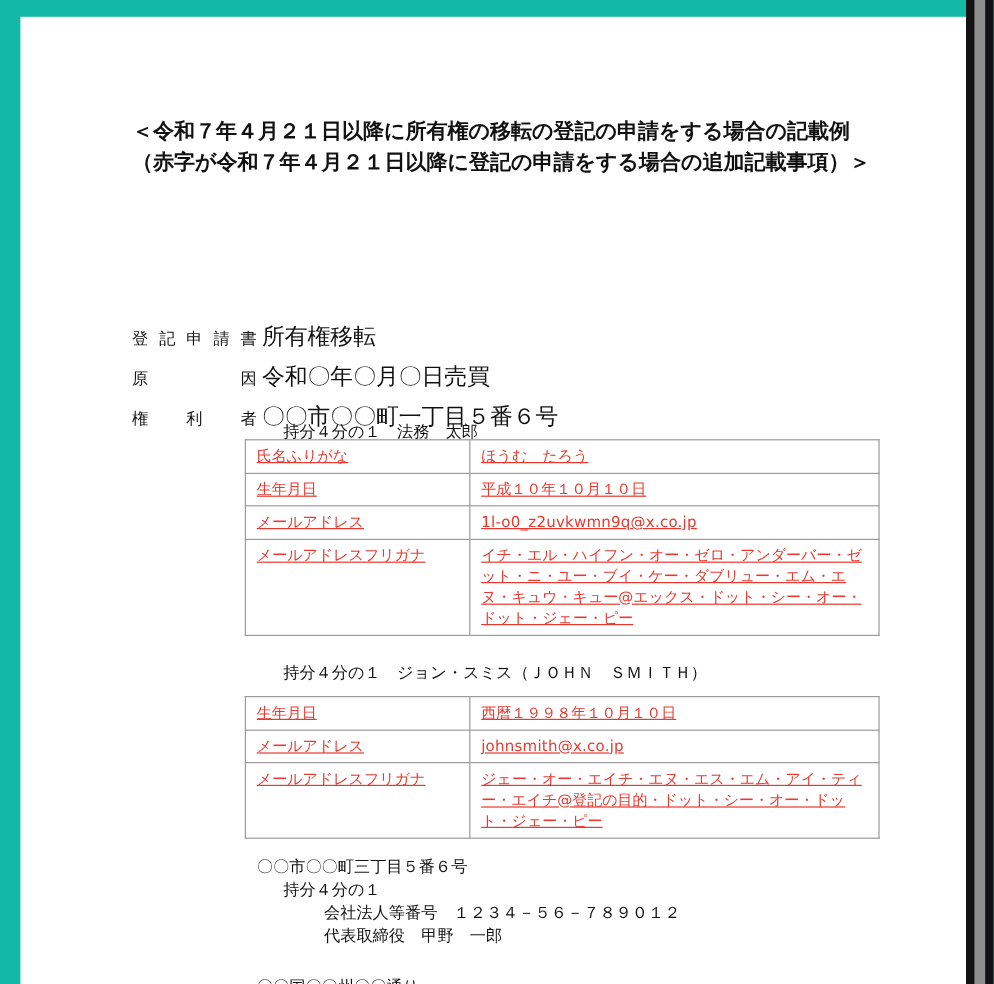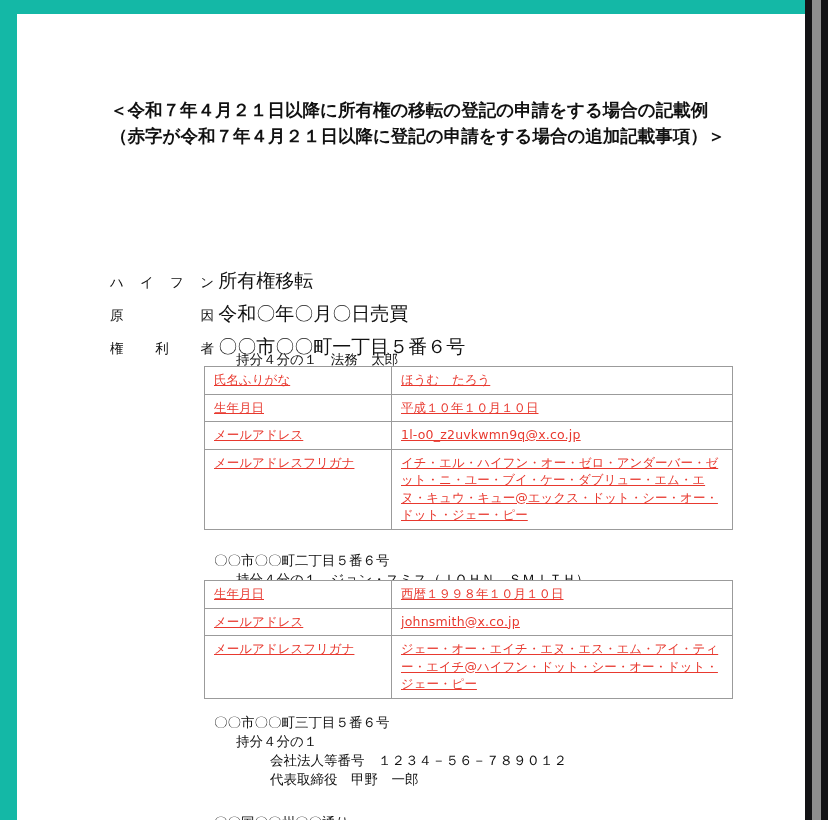"ハイフン" span.field-label { text: ハイフン -> 登記申請書 }
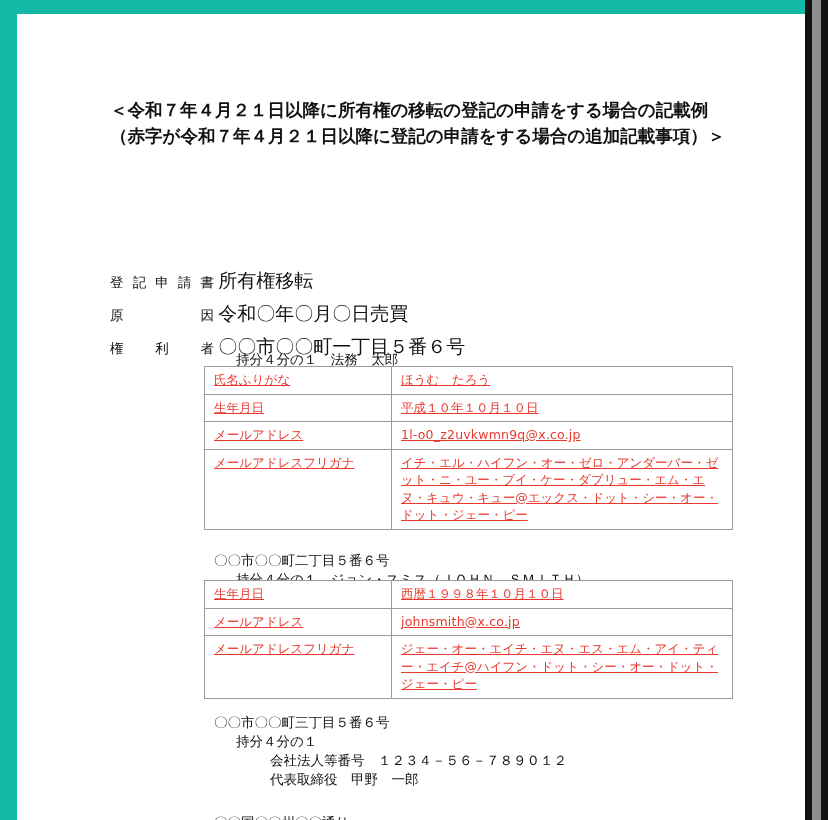"持分４分の１ 法務 太郎" .party-line { font-family: Liberation Mono, monospace -> none }
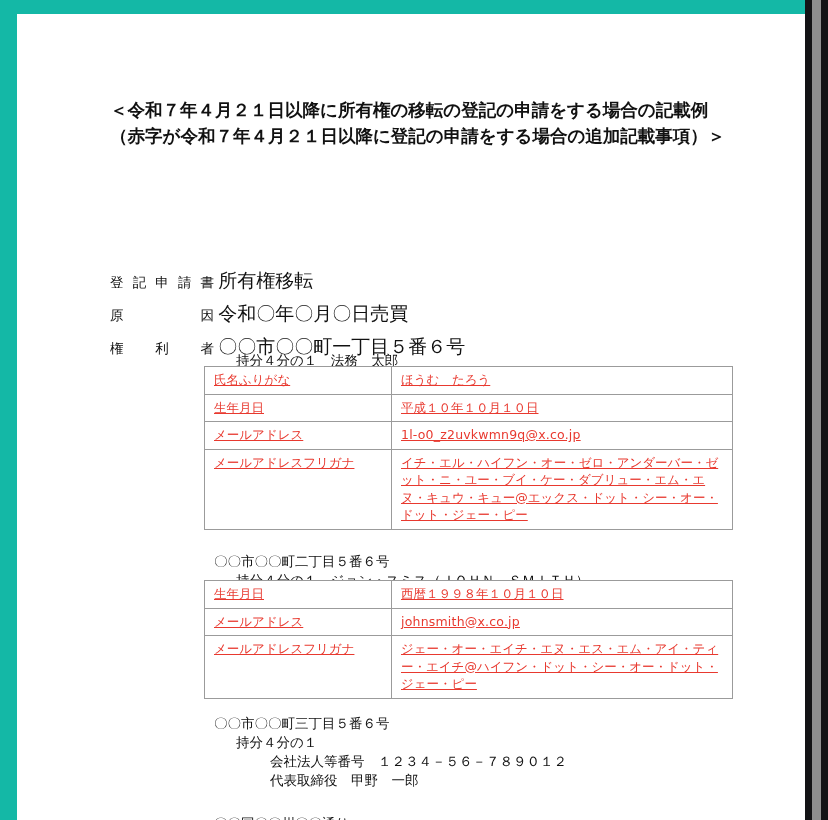"〇〇市〇〇町二丁目５番６号" span.party-line { html: <span>〇〇市〇〇町二丁目５番６号</span> -> none }
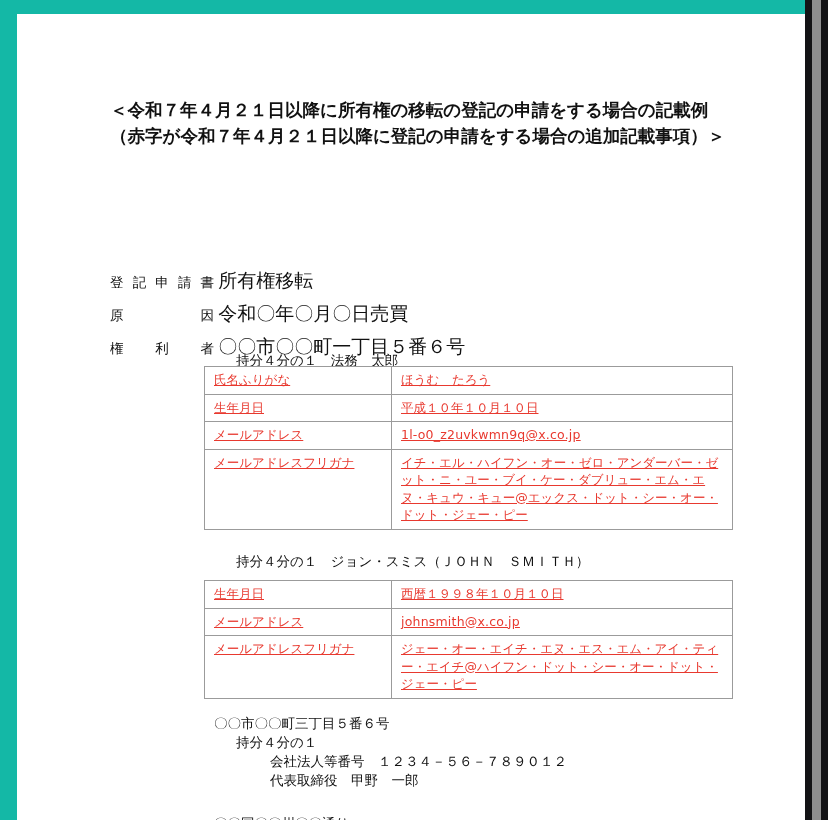"ジェー・オー・エイチ・エヌ・エス・エム・アイ・ティー・エイチ@ハイフン・ドット・" td.val { text: @ハイフン -> @登記の目的 }
